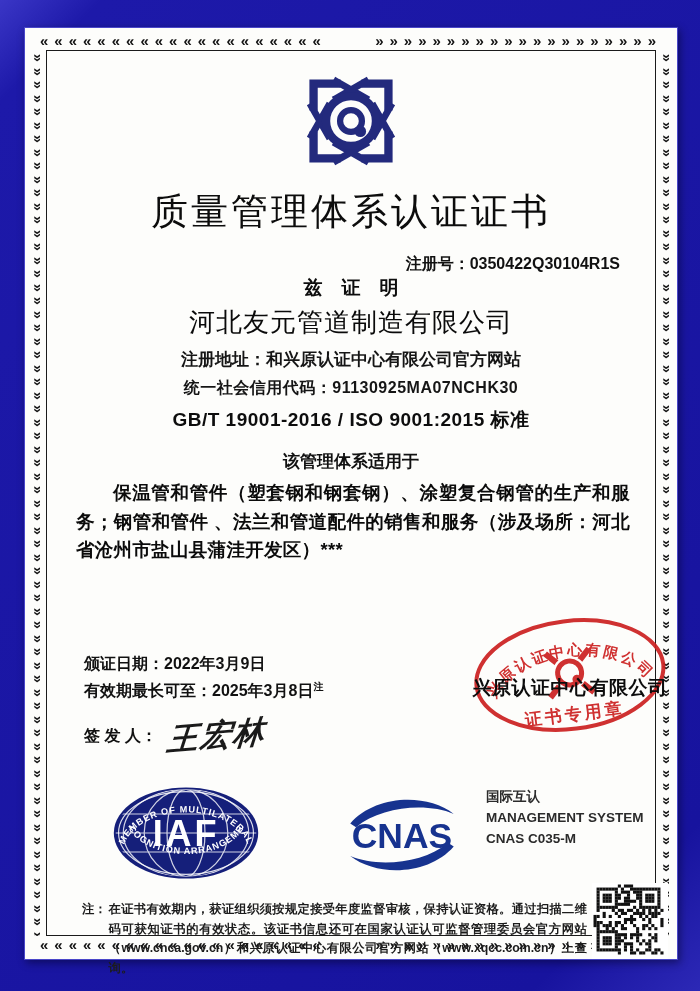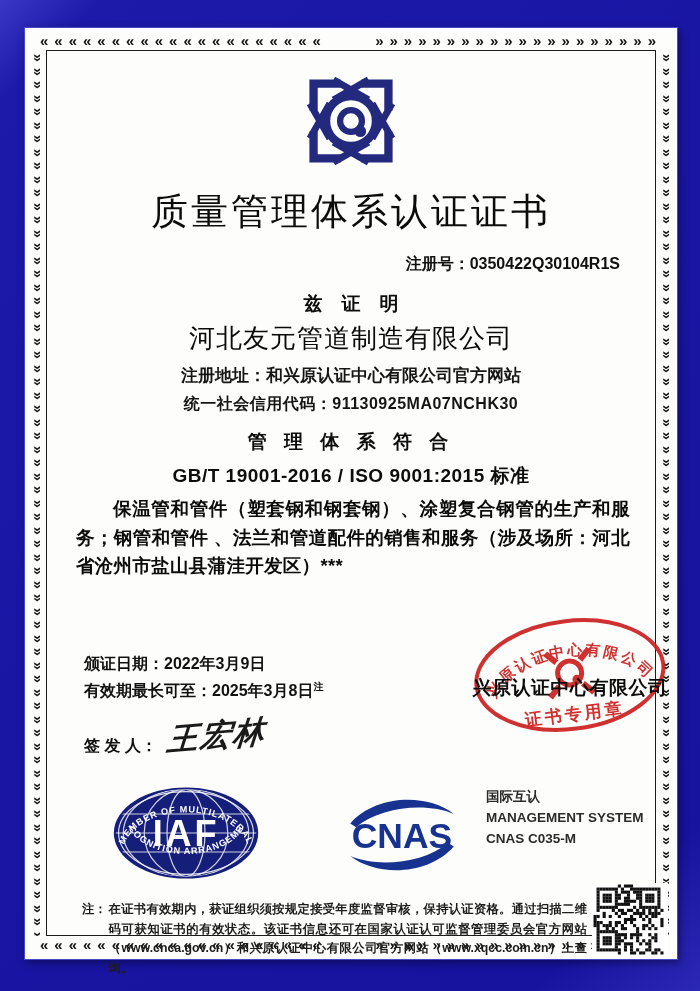"兹 证 明" .hereby { margin-top: 16px -> 0 }
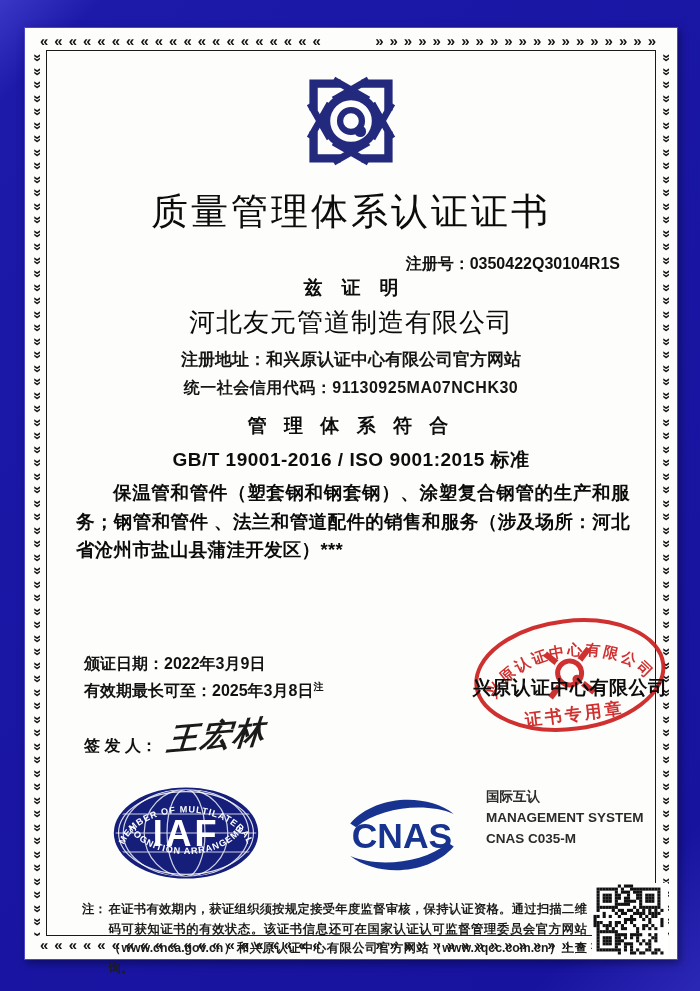"管 理 体 系 符" div.conform { html: <div>管 理 体 系 符 合</div> -> none }
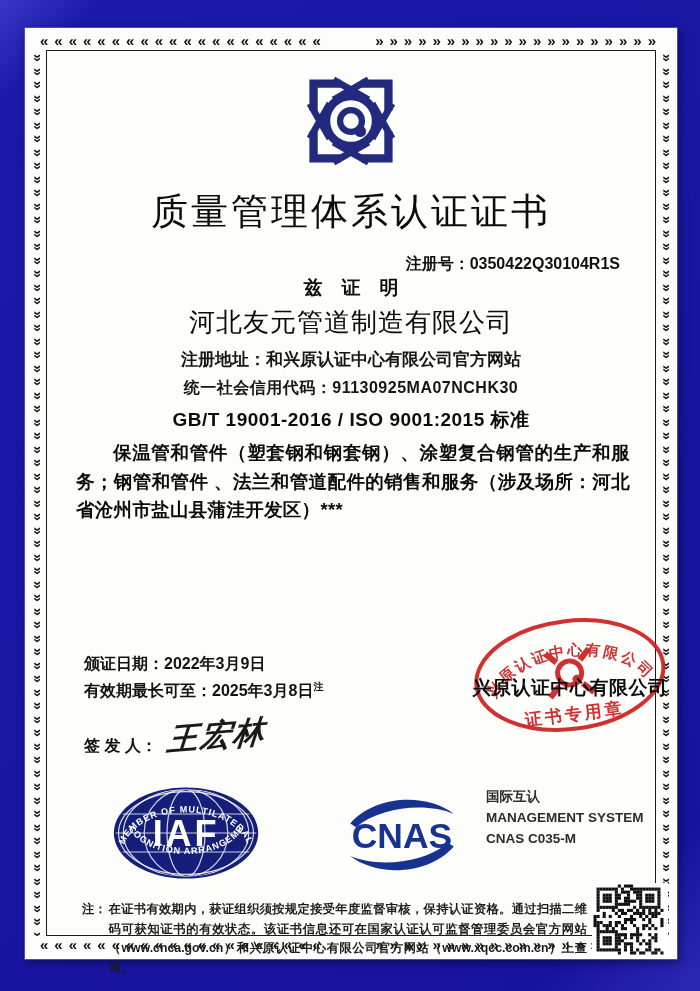"该管理体系适用于" div.scope-head { html: none -> <div>该管理体系适用于</div> }
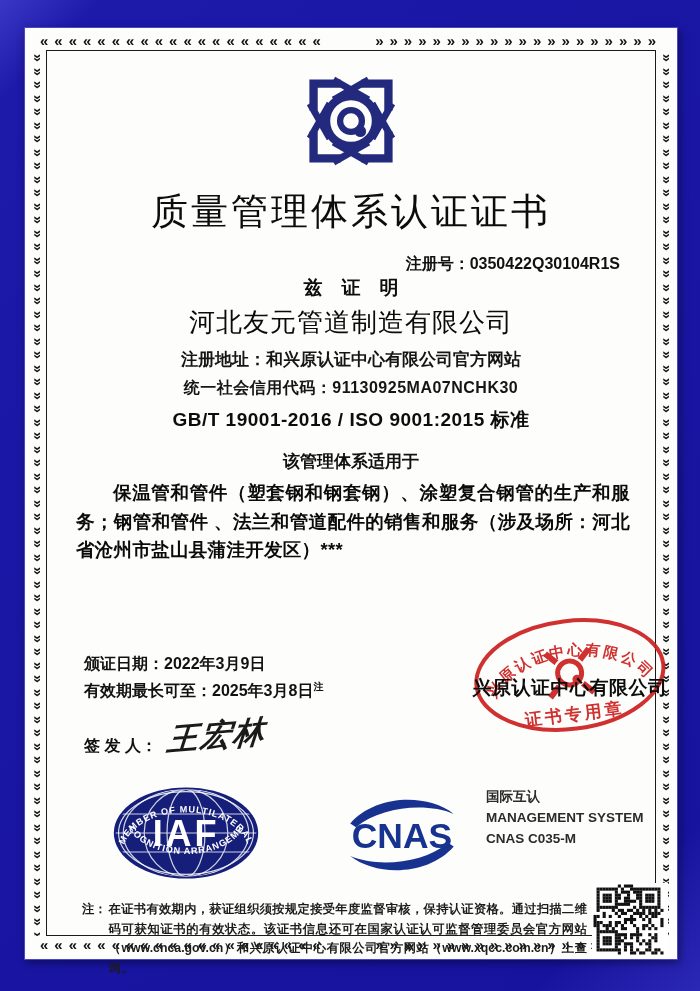"签 发 人：" .signer { align-items: flex-end -> center }
